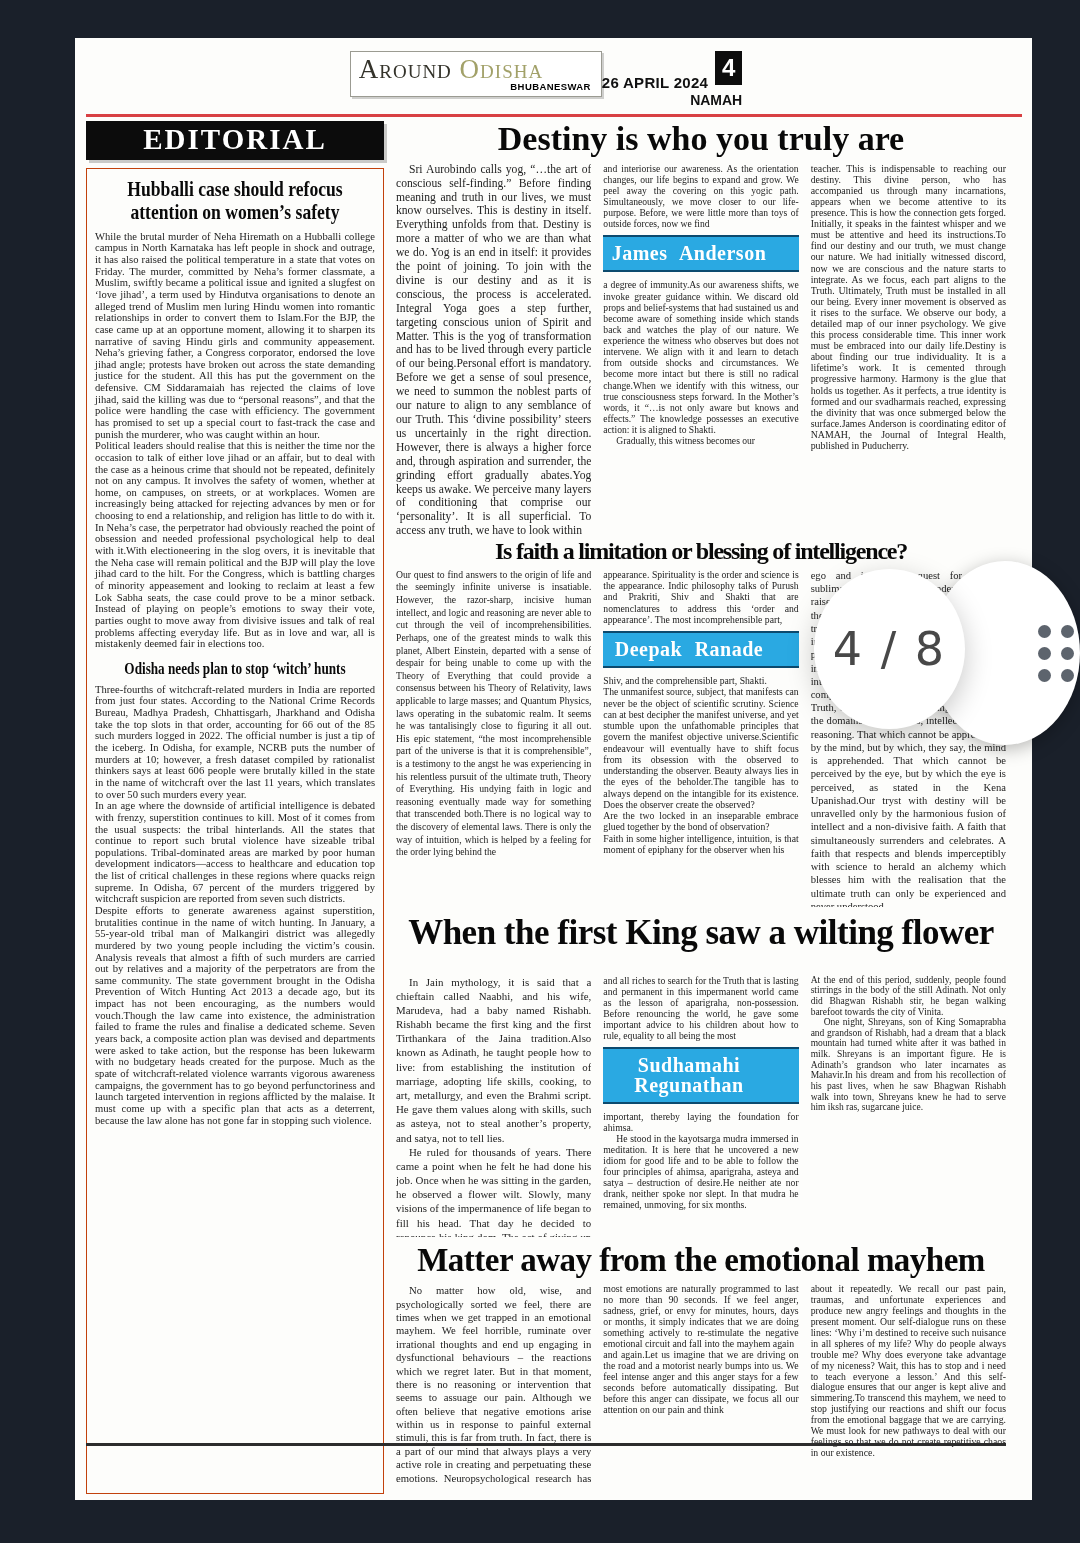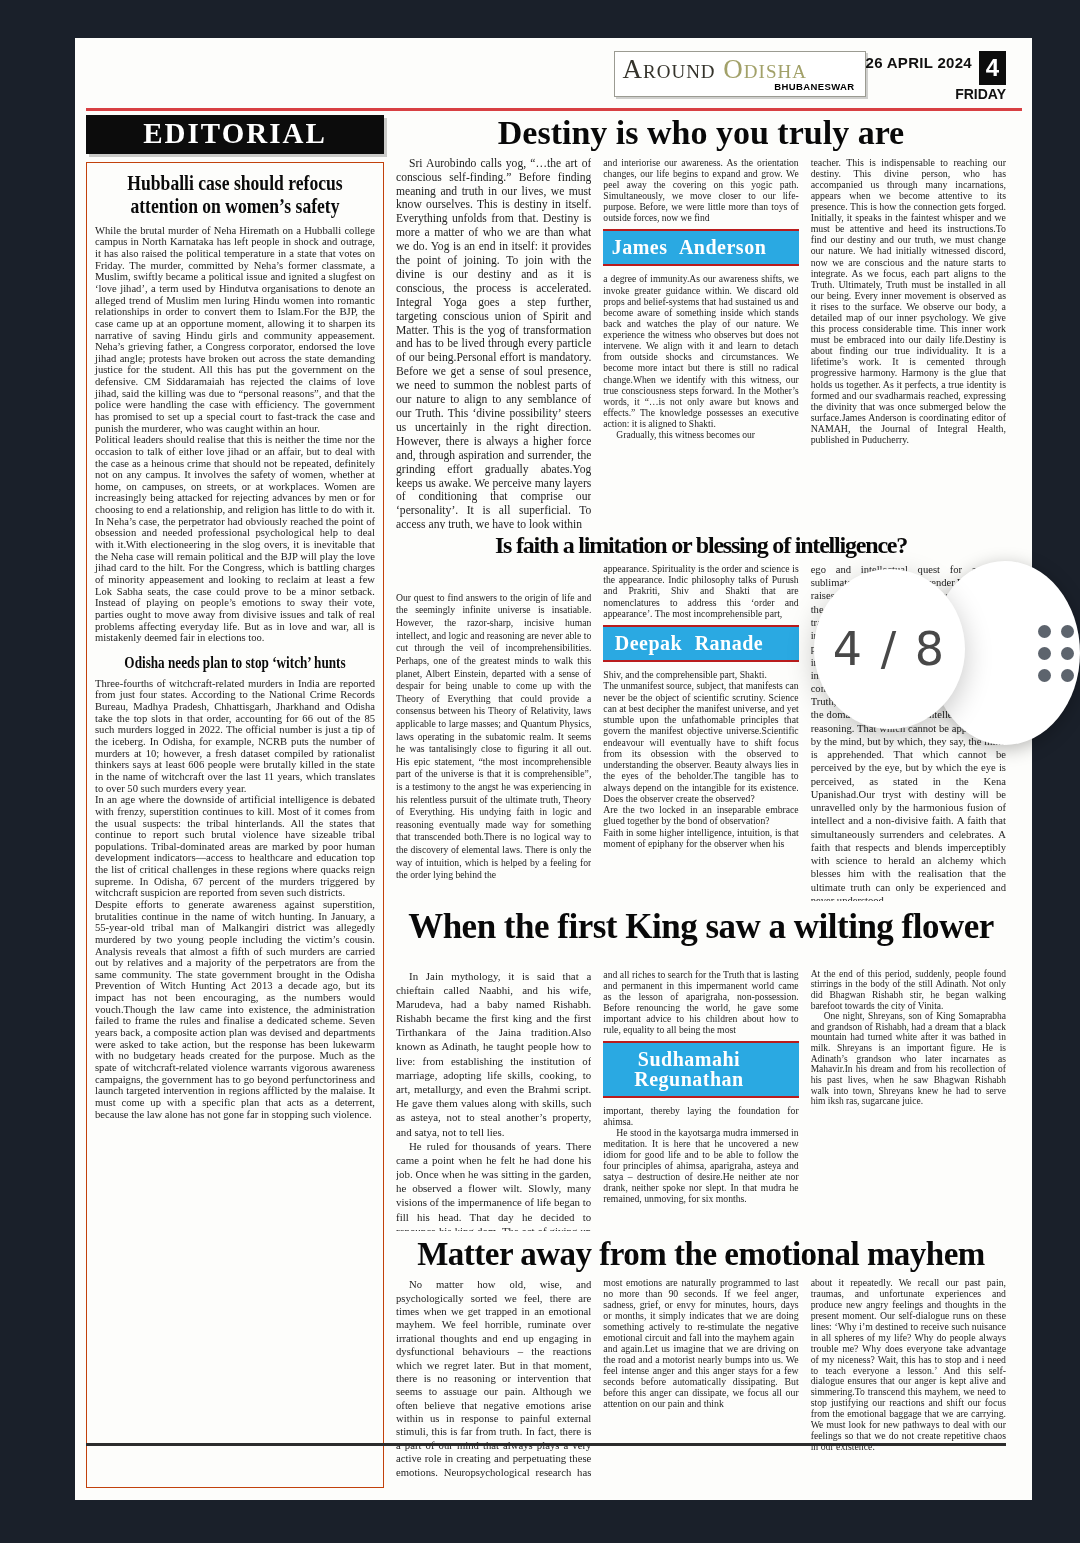"Around Odisha" .masthead { justify-content: flex-end -> center }
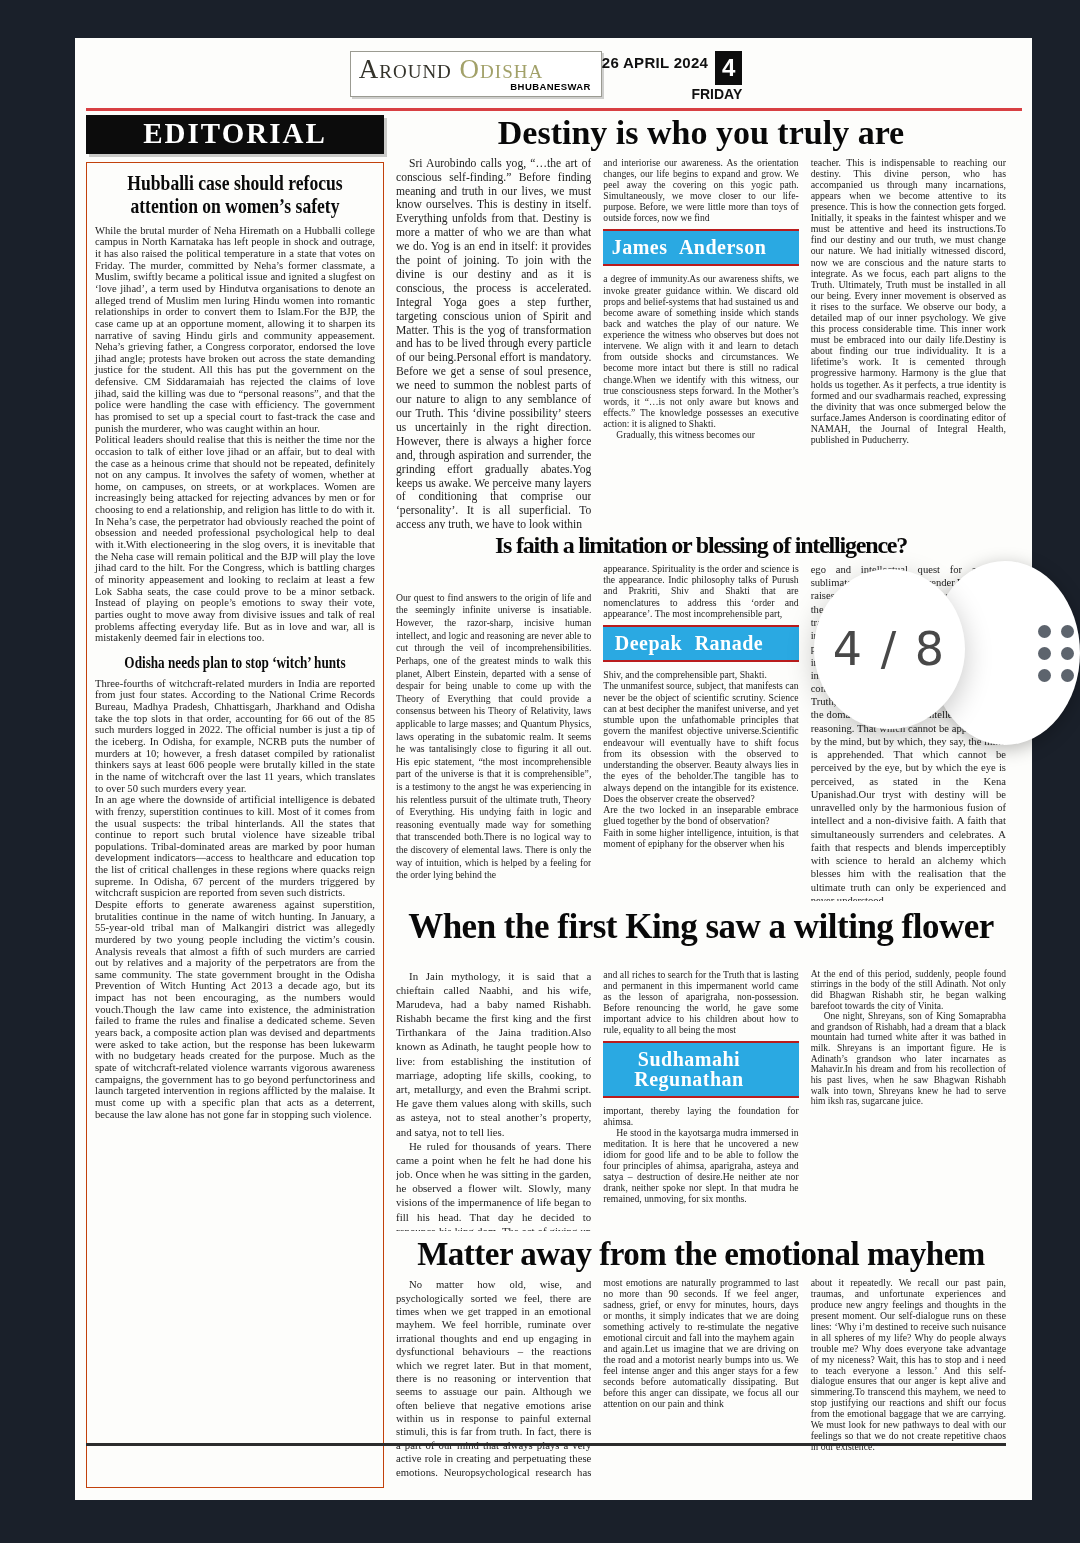"26 APRIL 2024" .date-text { margin-top: 3px -> 23px }
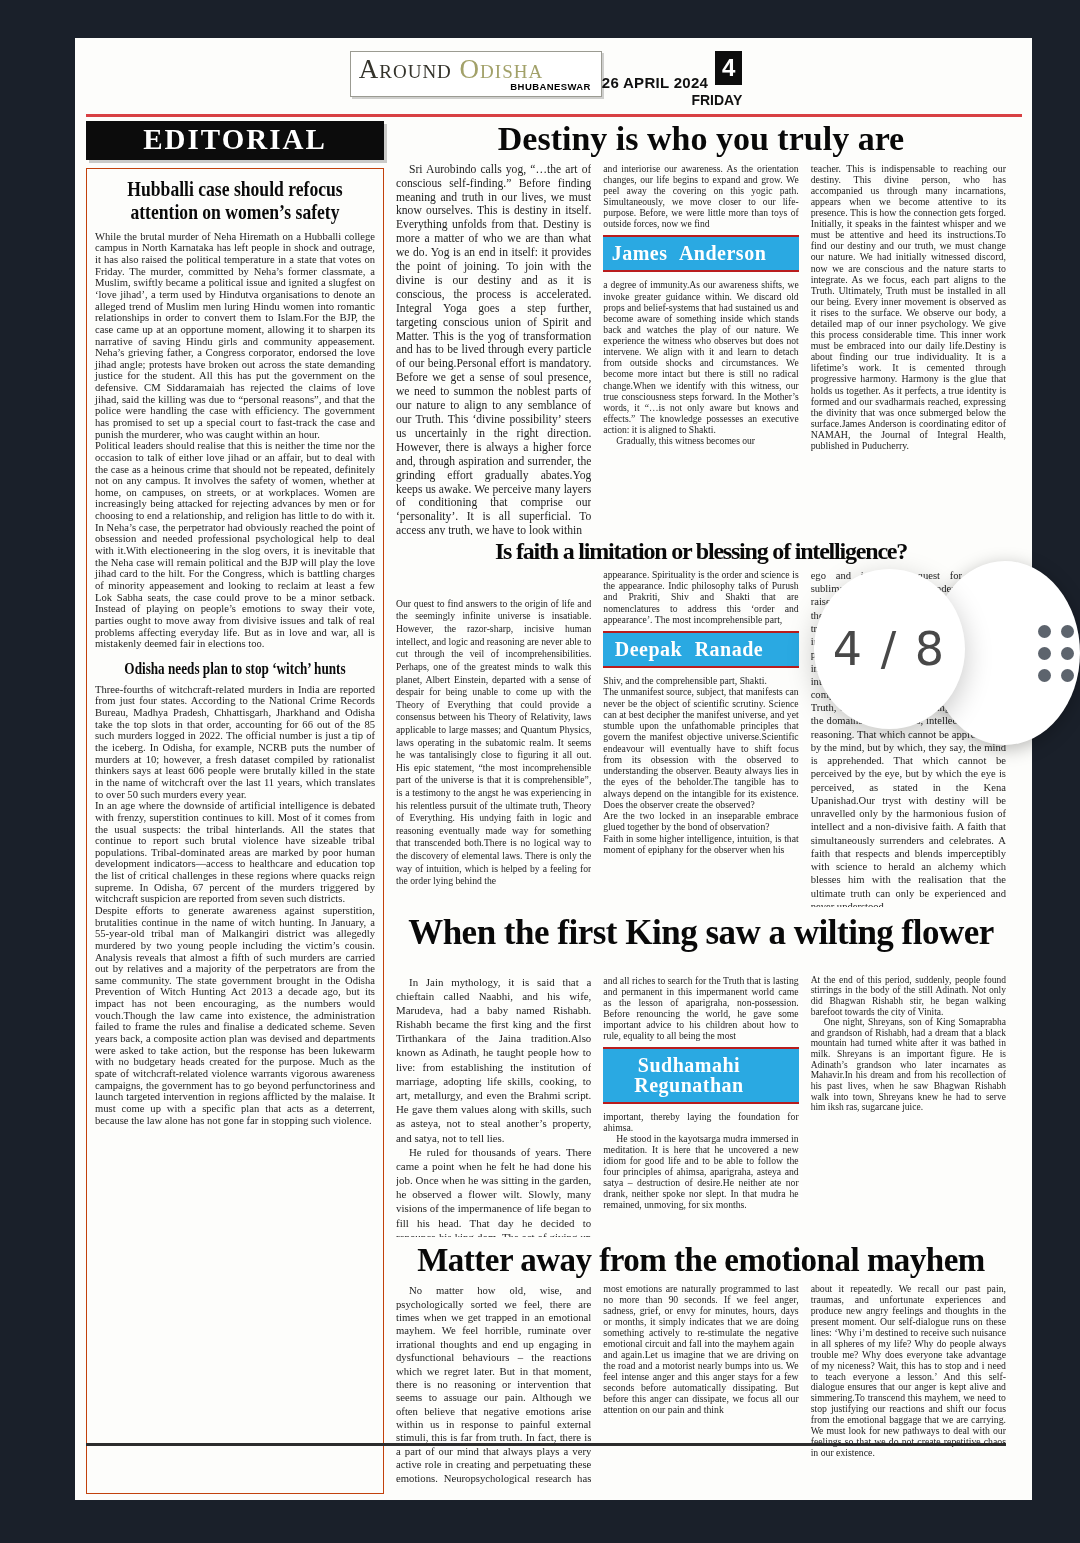"FRIDAY" div.day-text { text: FRIDAY -> NAMAH }
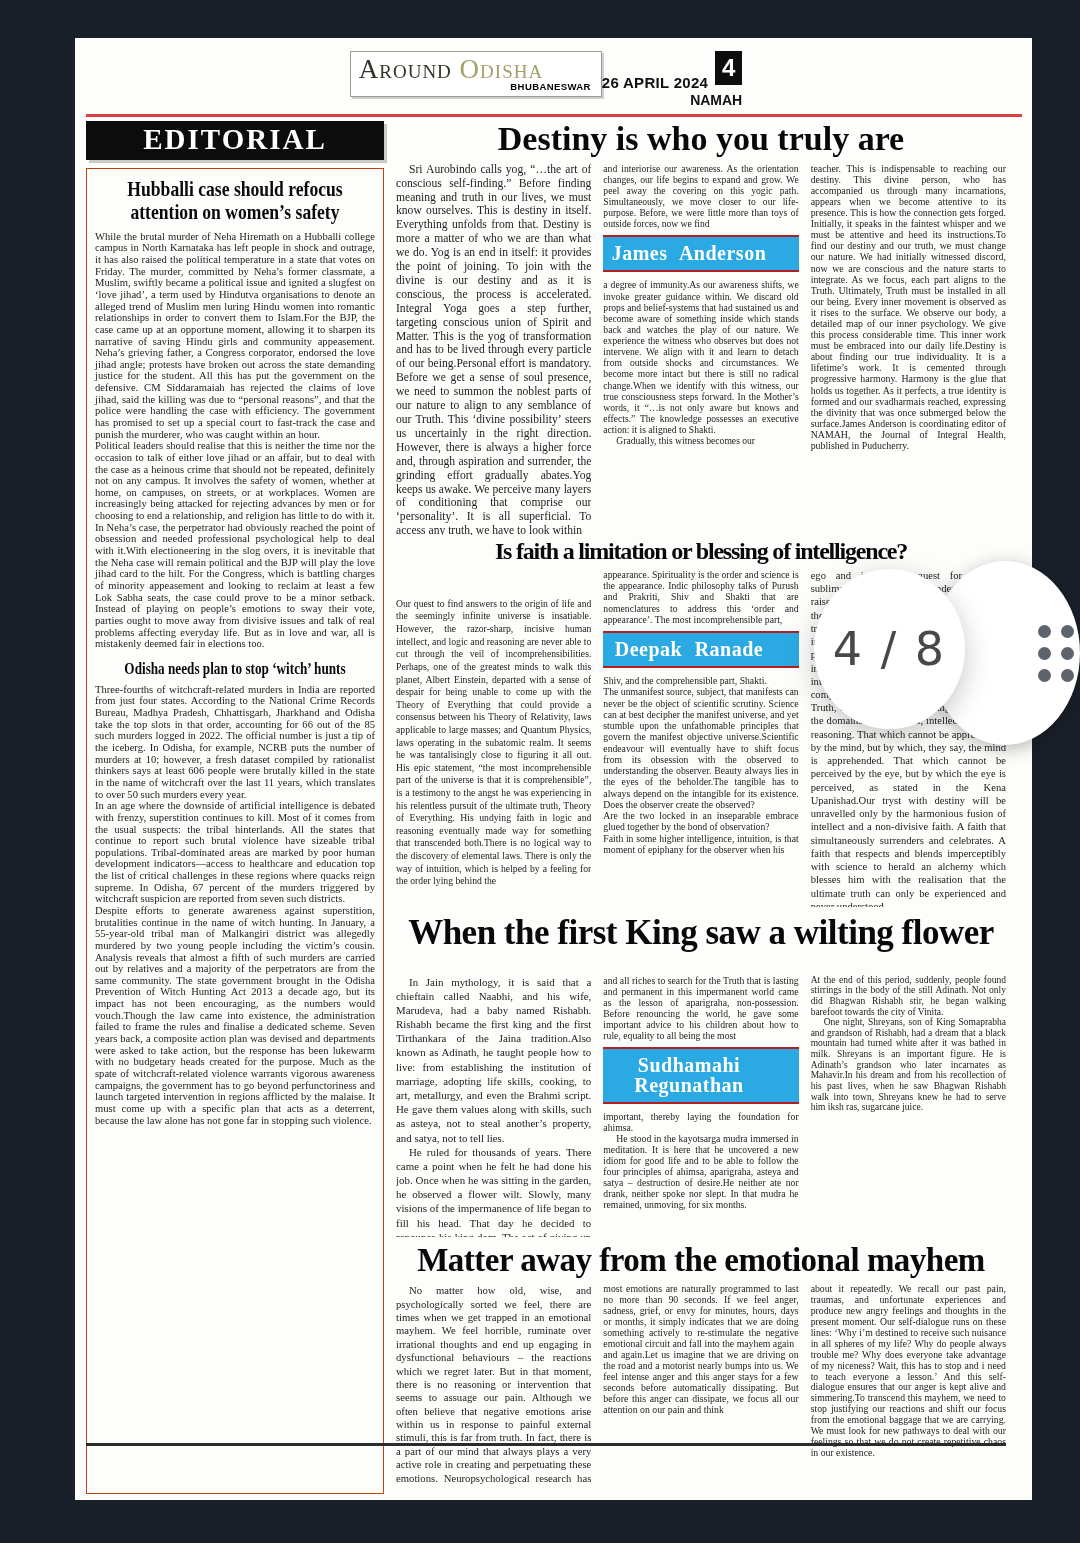"James Anderson" .byline { border: 2px solid #b91c1c -> 2px solid #0c4a6e }
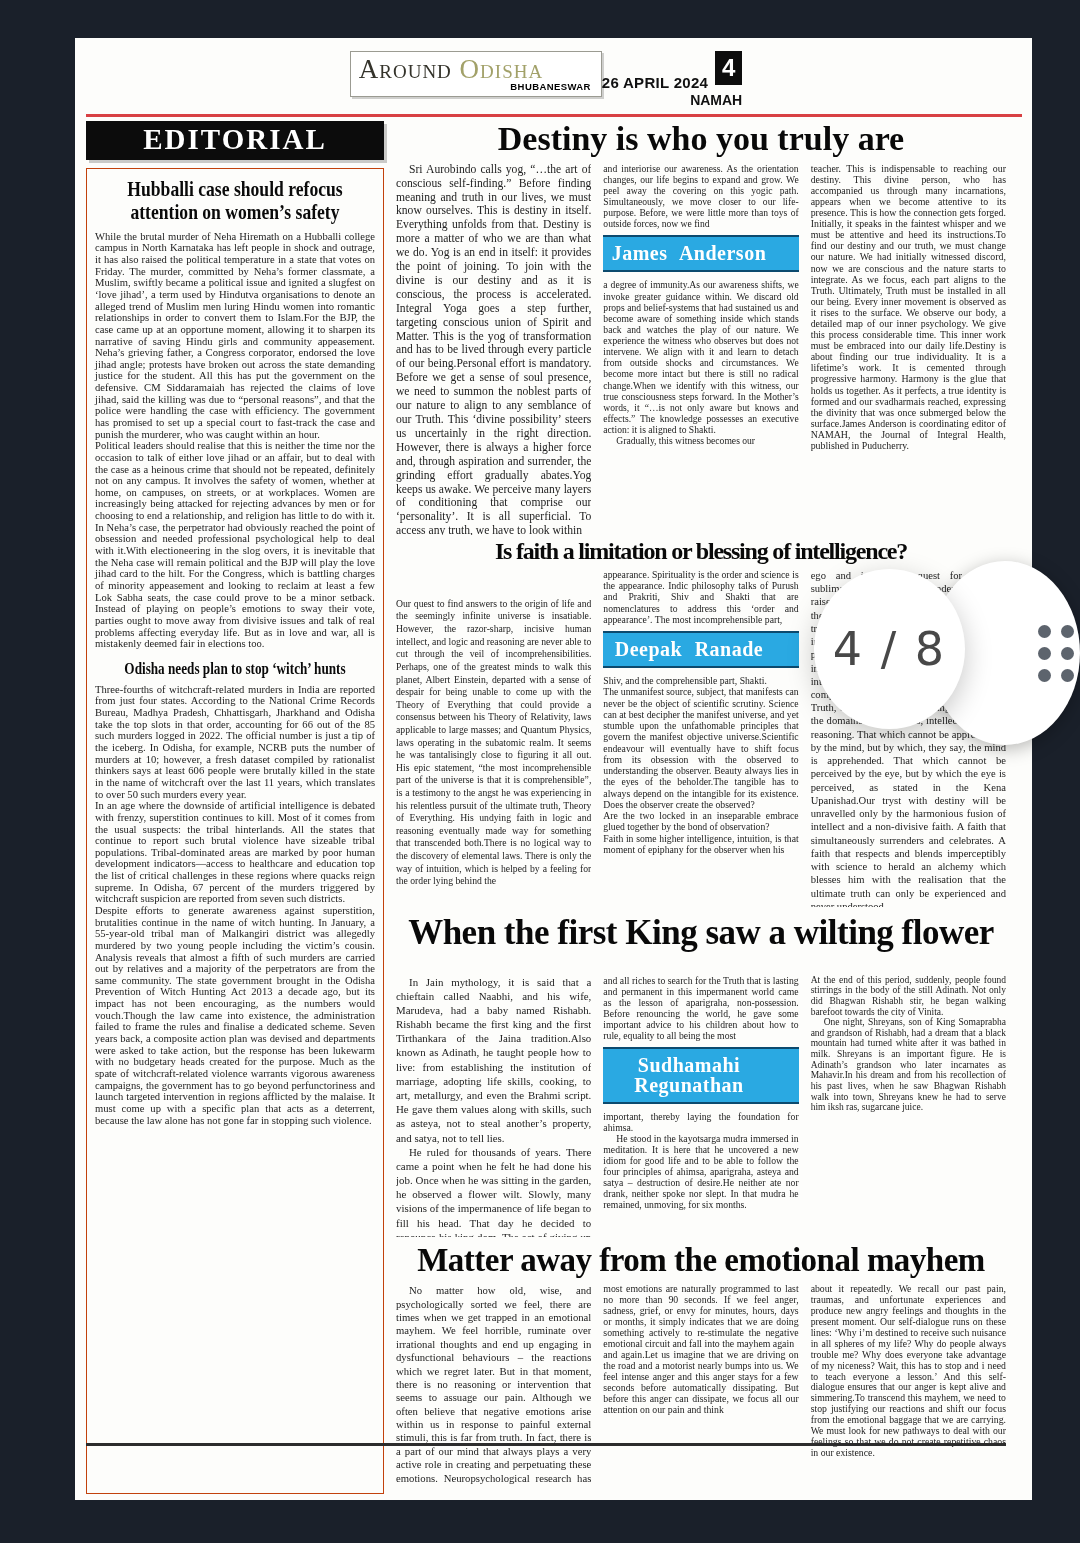"Our quest to find answers" .a2 .c1 { margin-top: 29px -> none }
